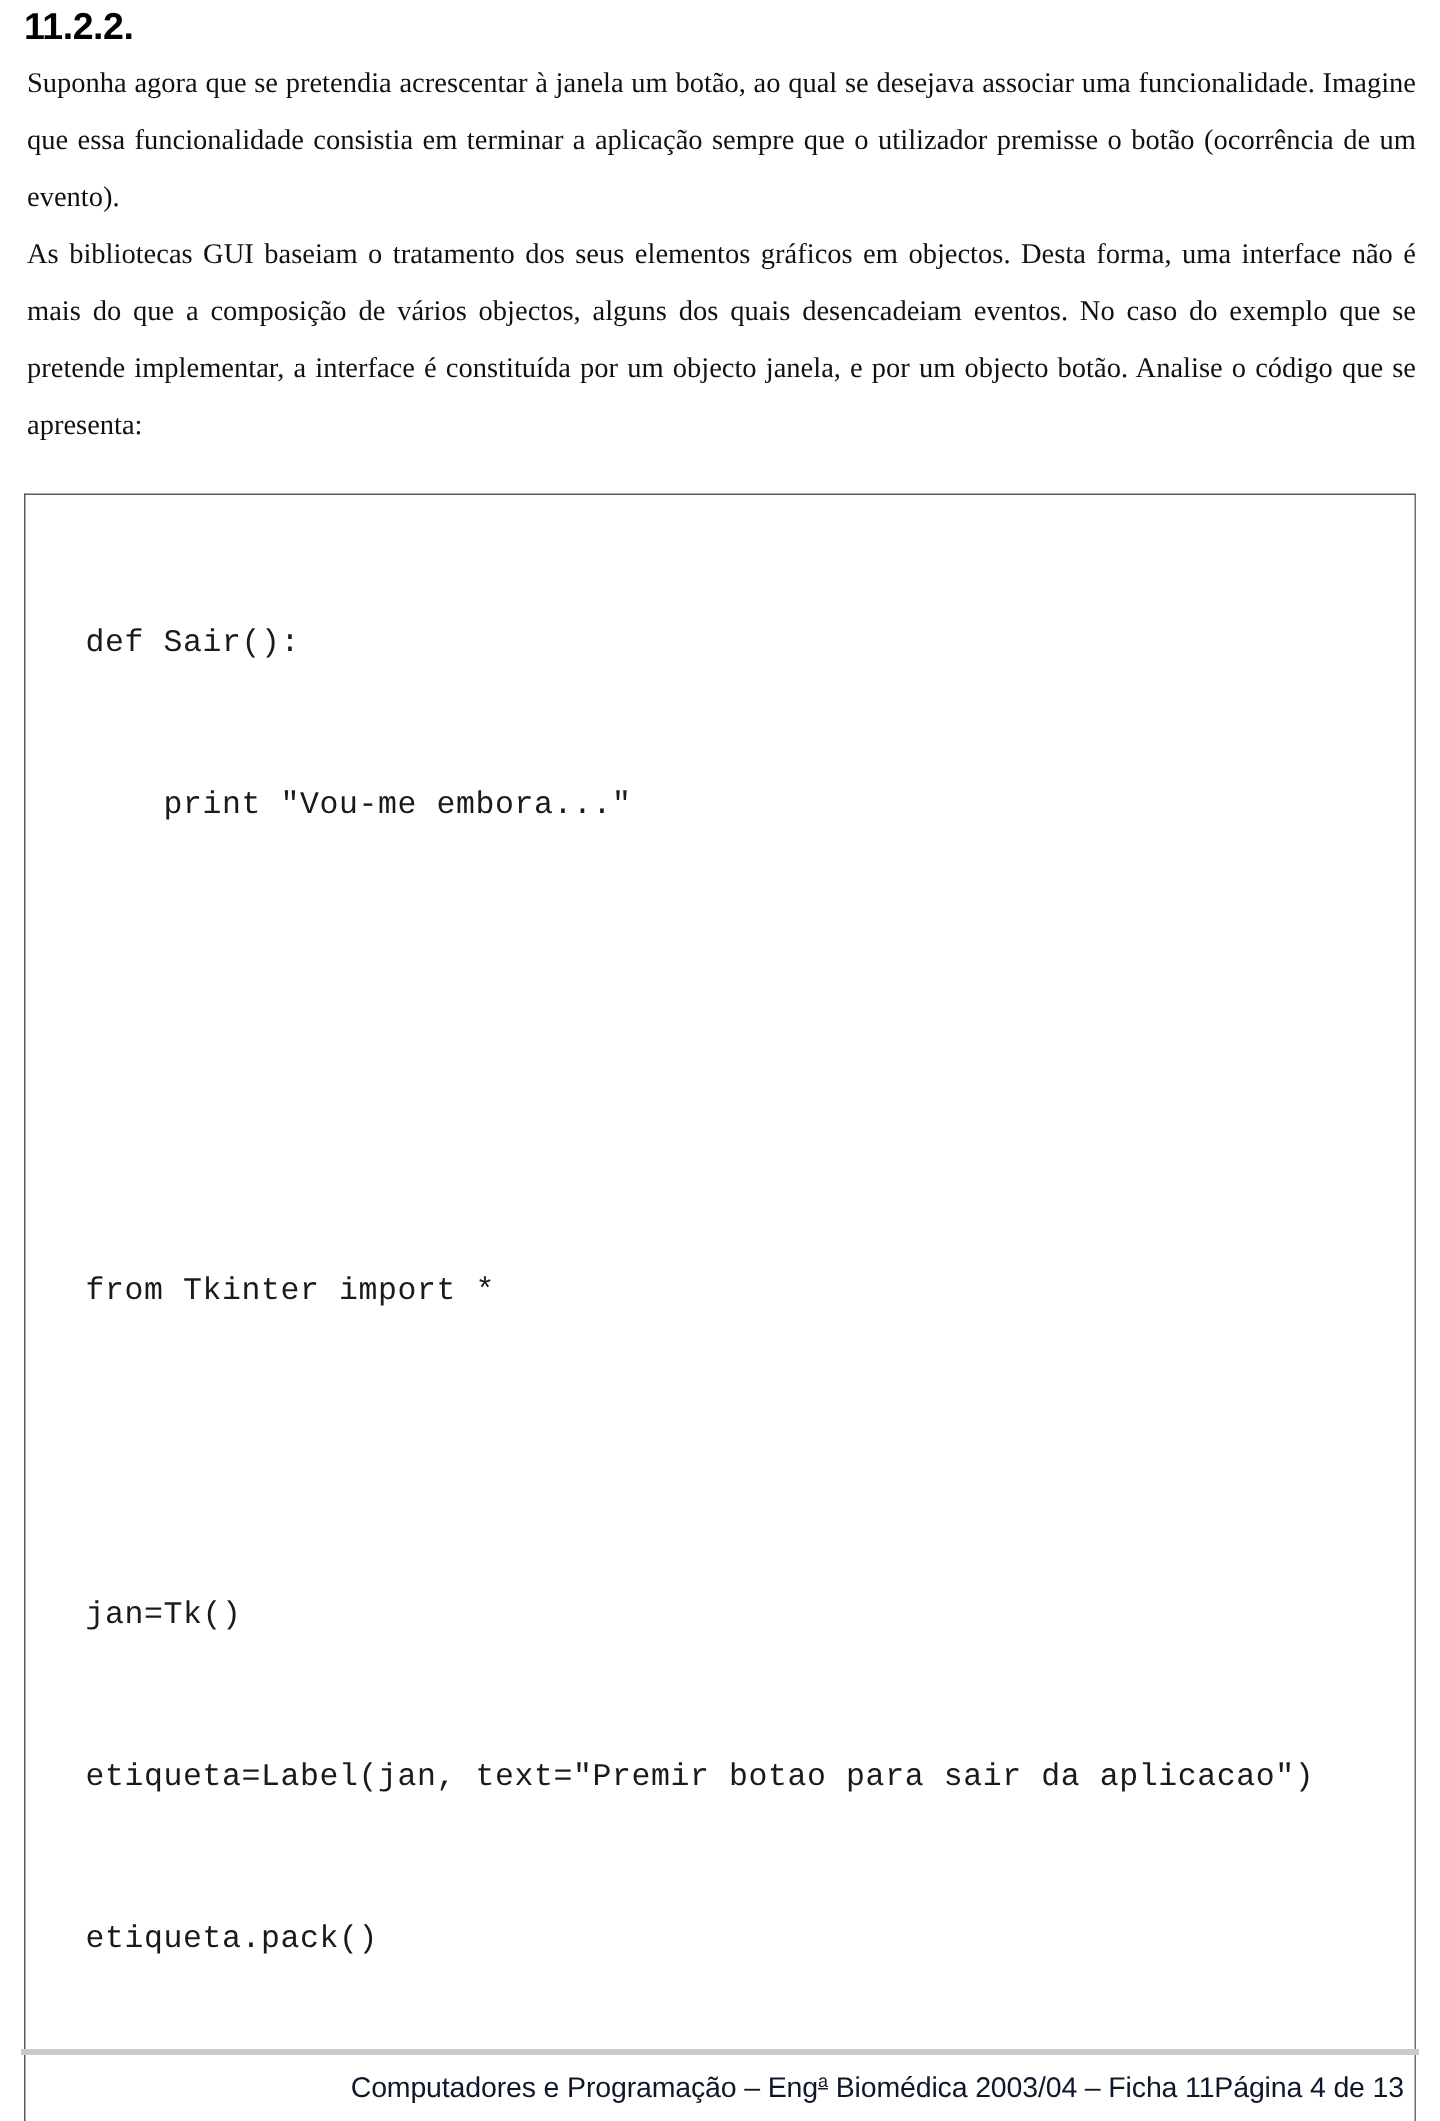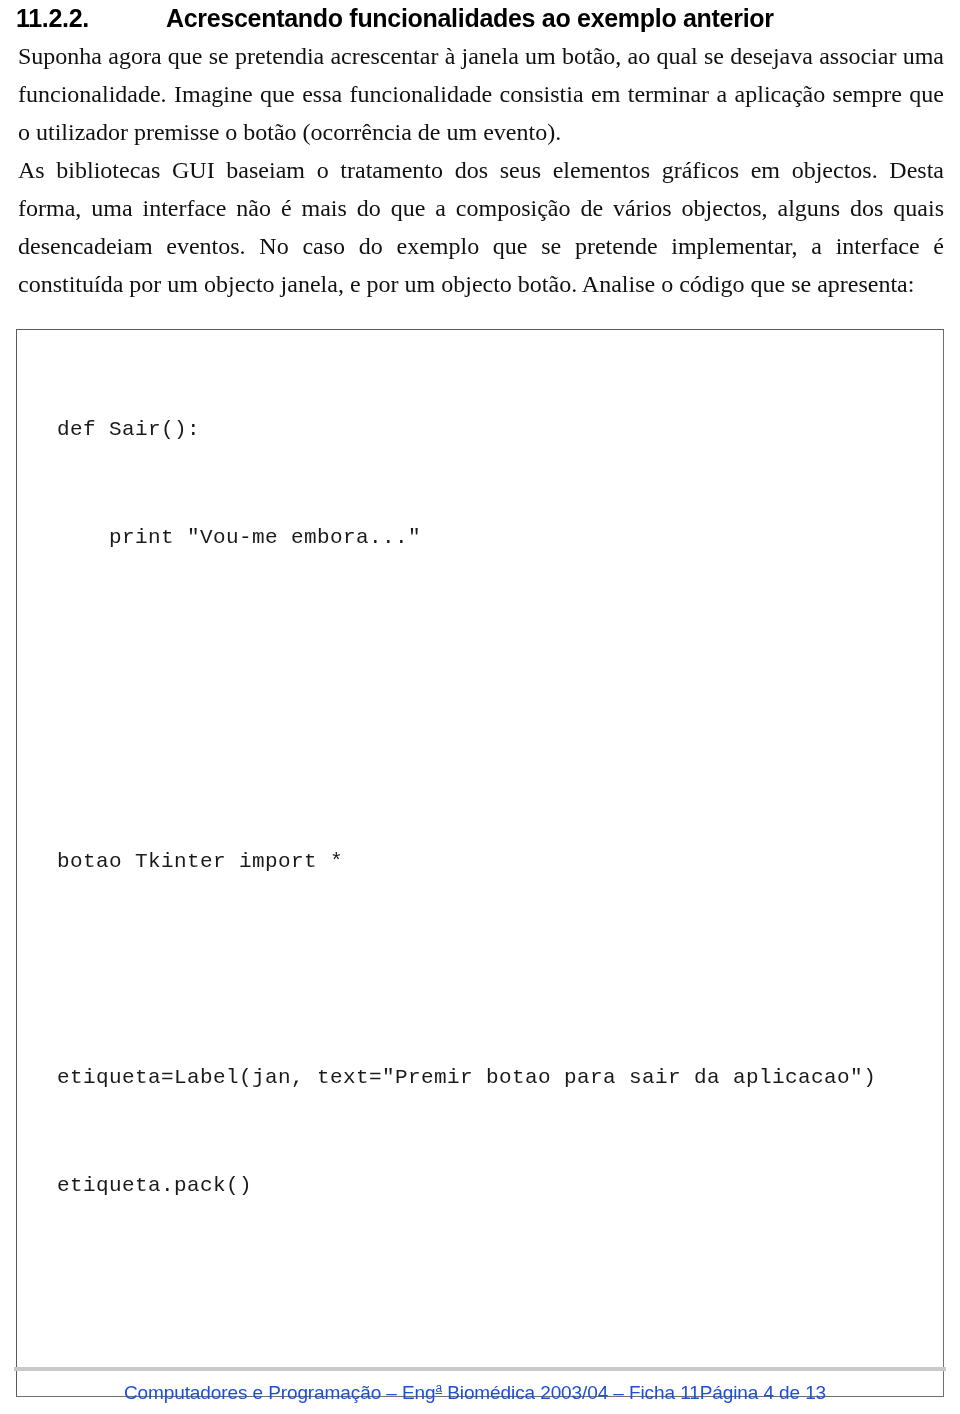"Acrescentando funcionalidades ao exemplo" span.ttl { html: <span>Acrescentando funcionalidades ao exemplo anterior</span> -> none }
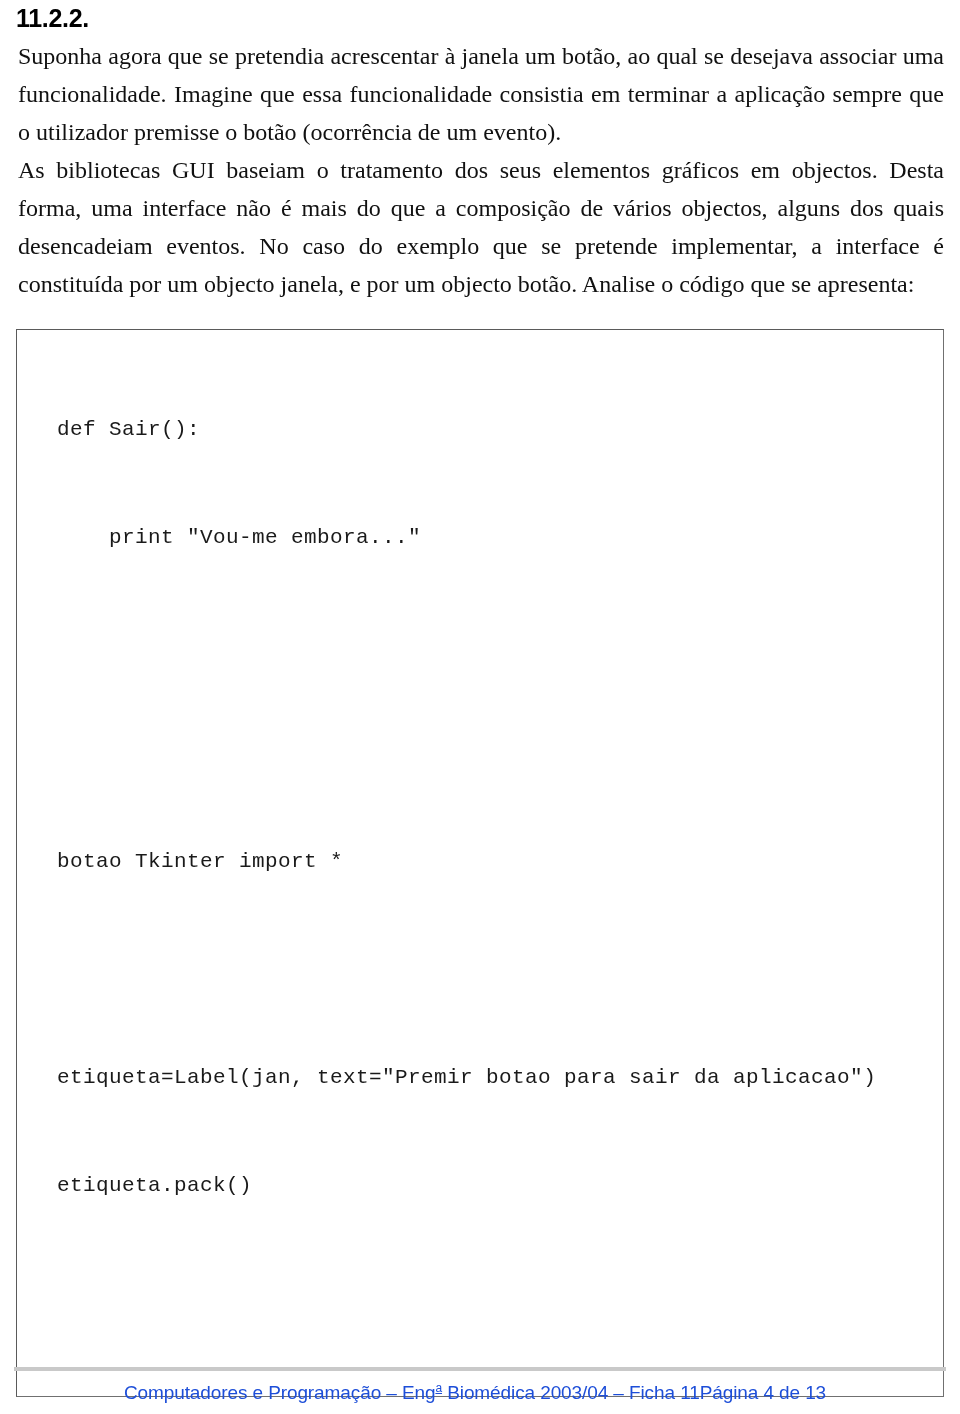"Suponha agora que se pretendia" p.body { font-size: 24px -> 19px }
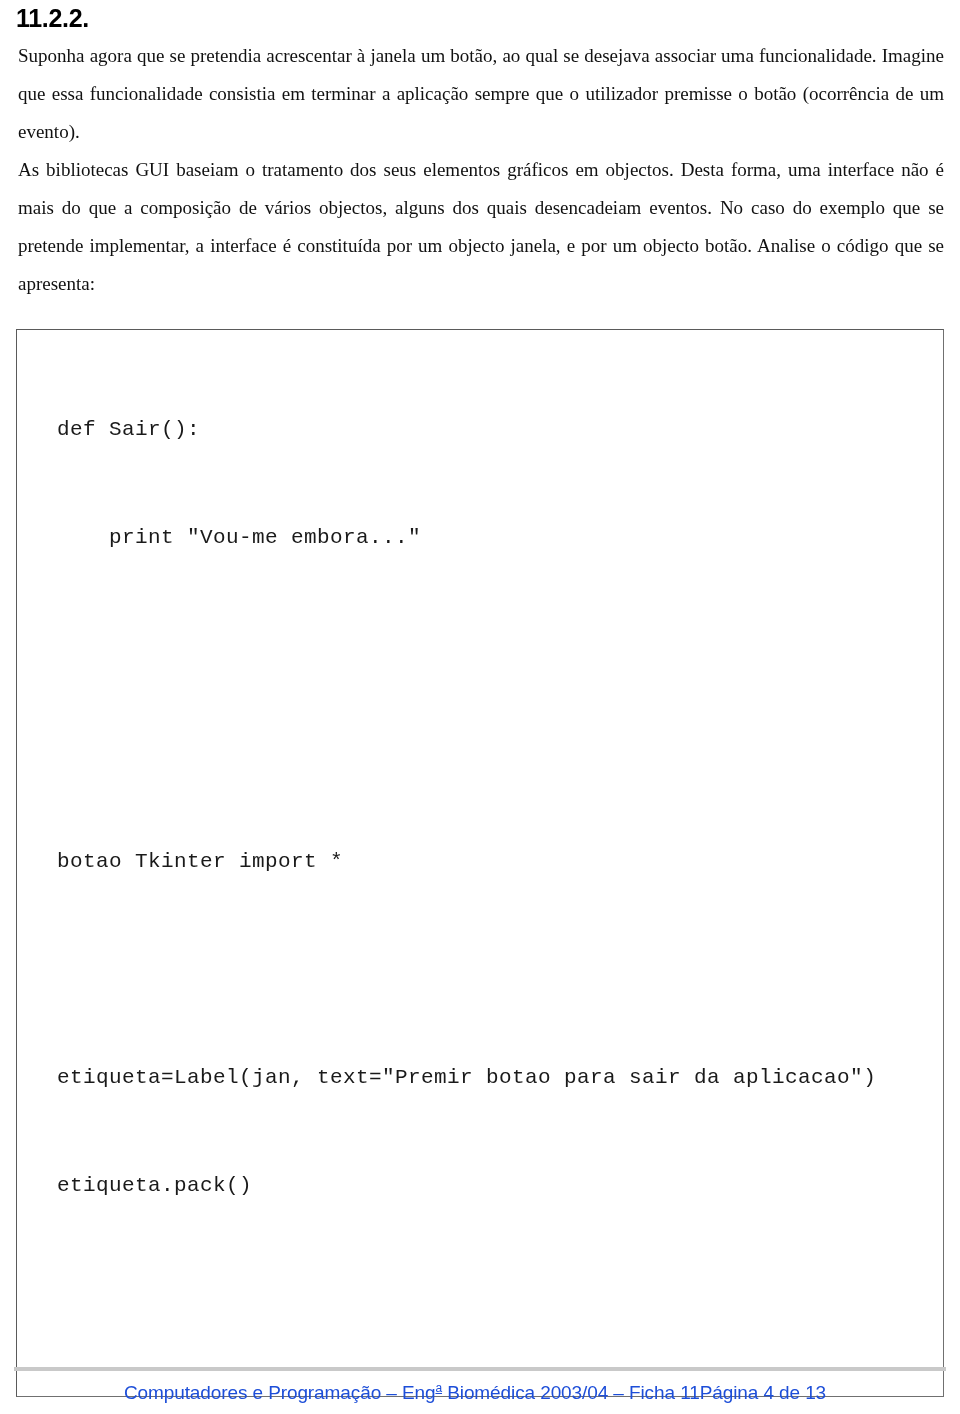"botao Tkinter import *" span.ln { text: botao -> from }
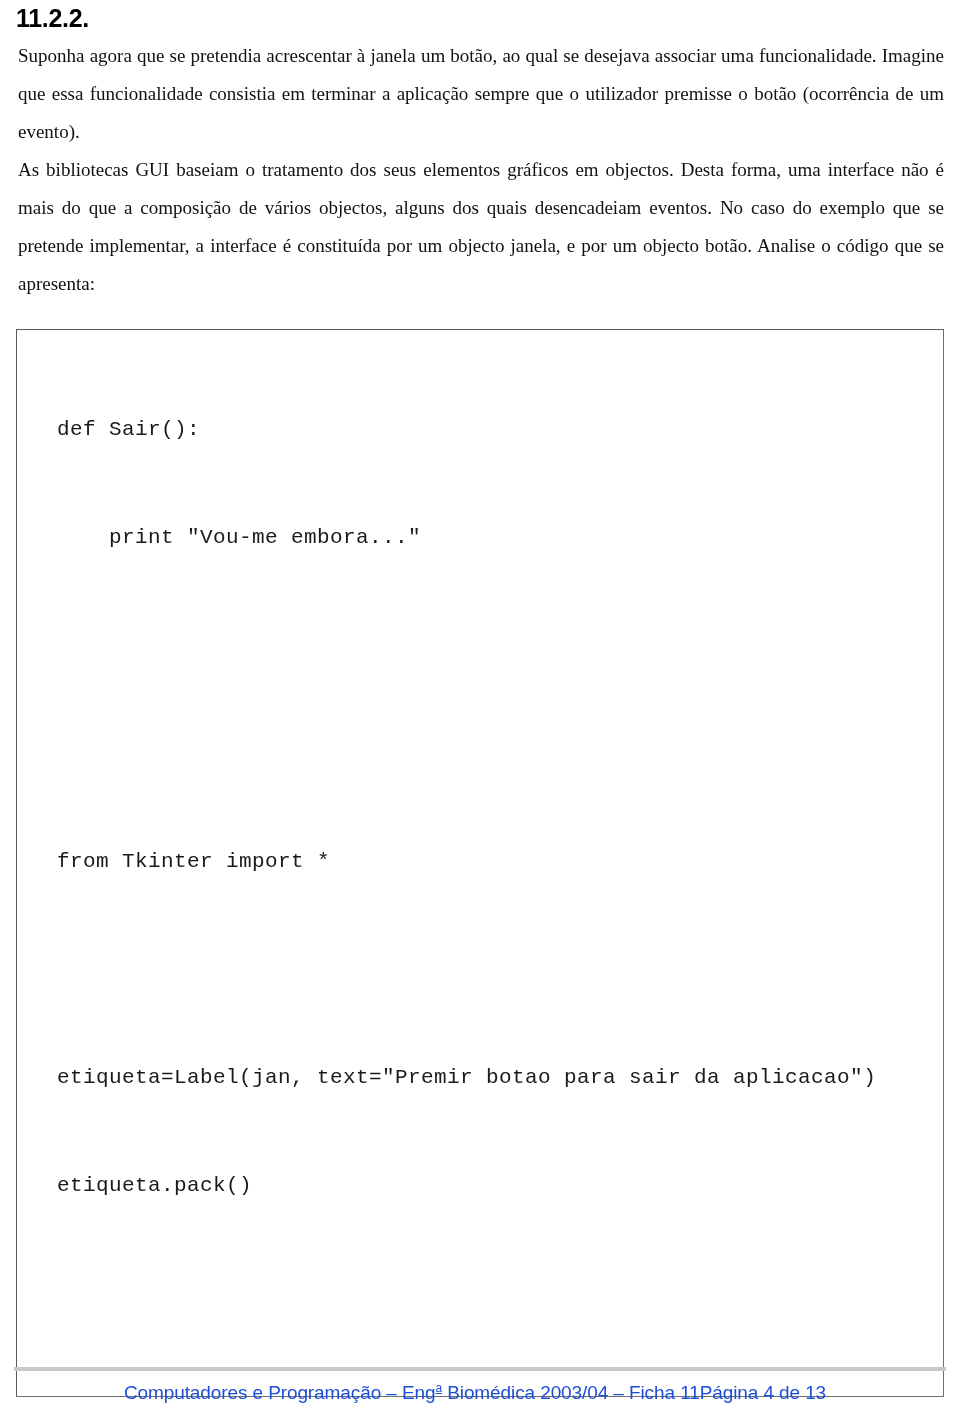"jan=Tk()" span.ln { html: none -> <span>jan=Tk()</span> }
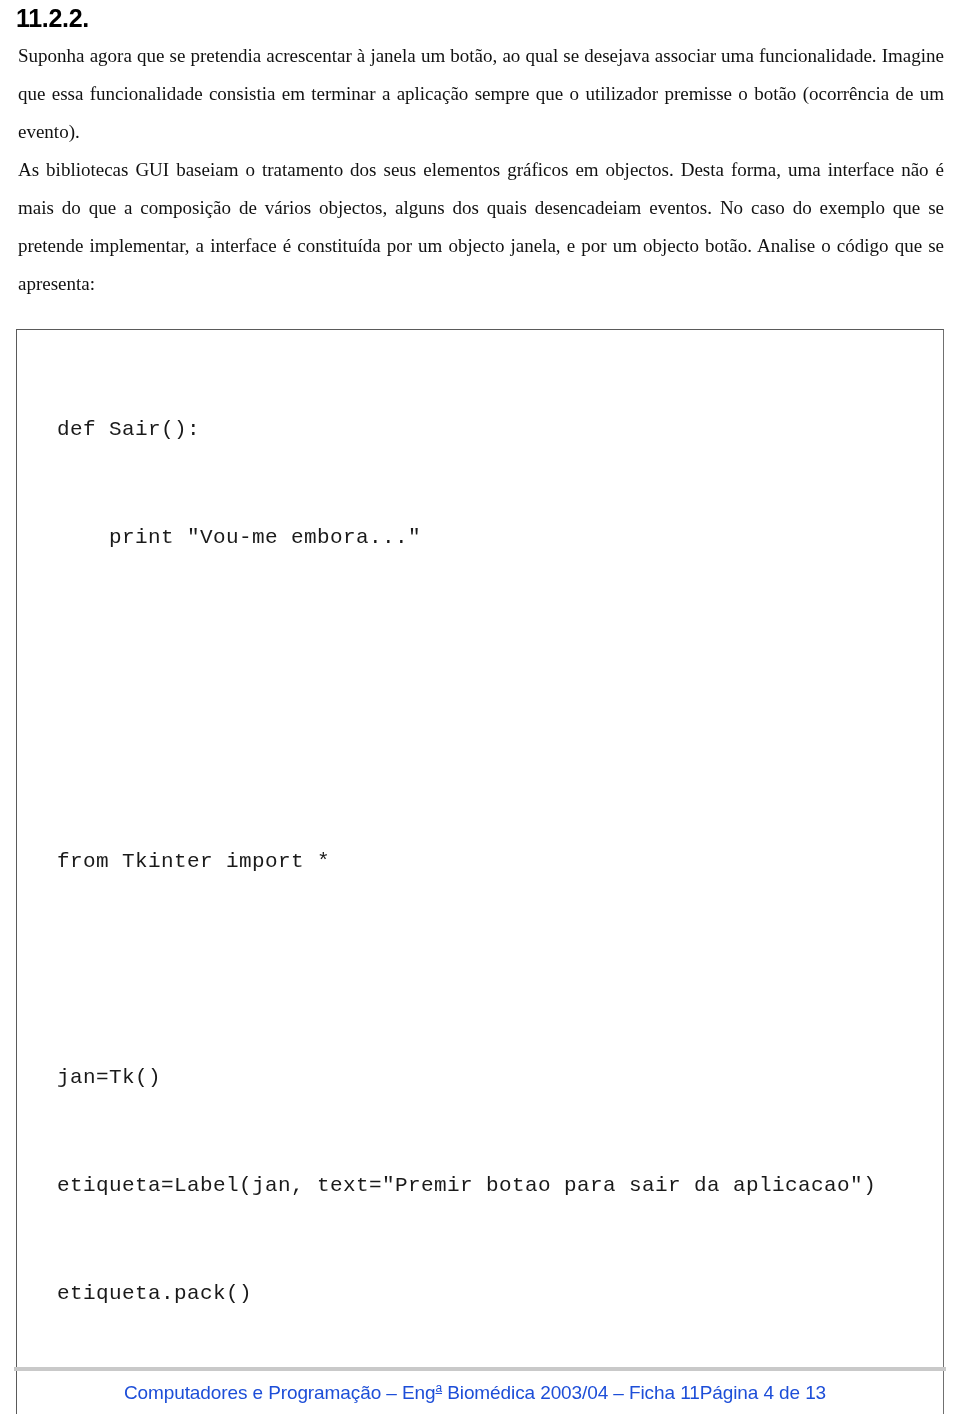"Computadores e Programação – Enga" .footer-row { color: #1d4ed8 -> #0f172a; justify-content: center -> flex-end }
